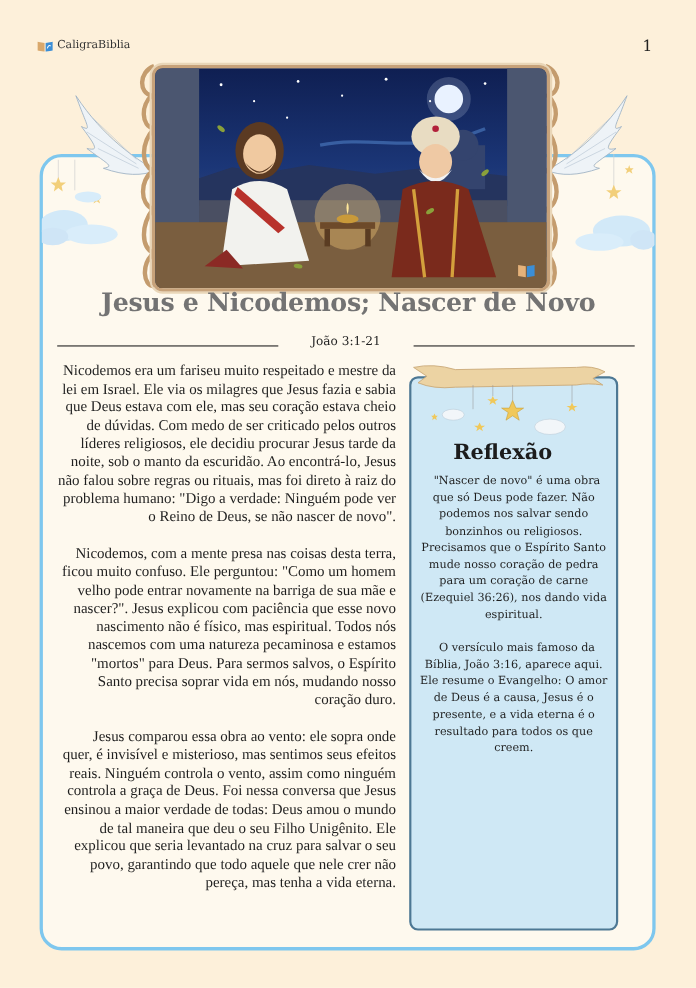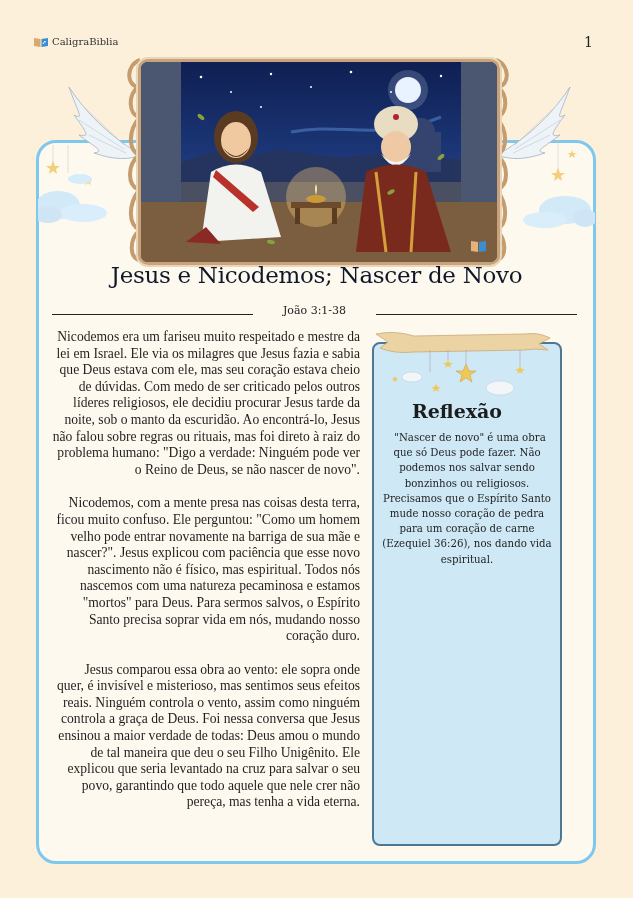"Jesus e Nicodemos; Nascer de" .title { color: #0f172a -> #737373; font-weight: normal -> bold }
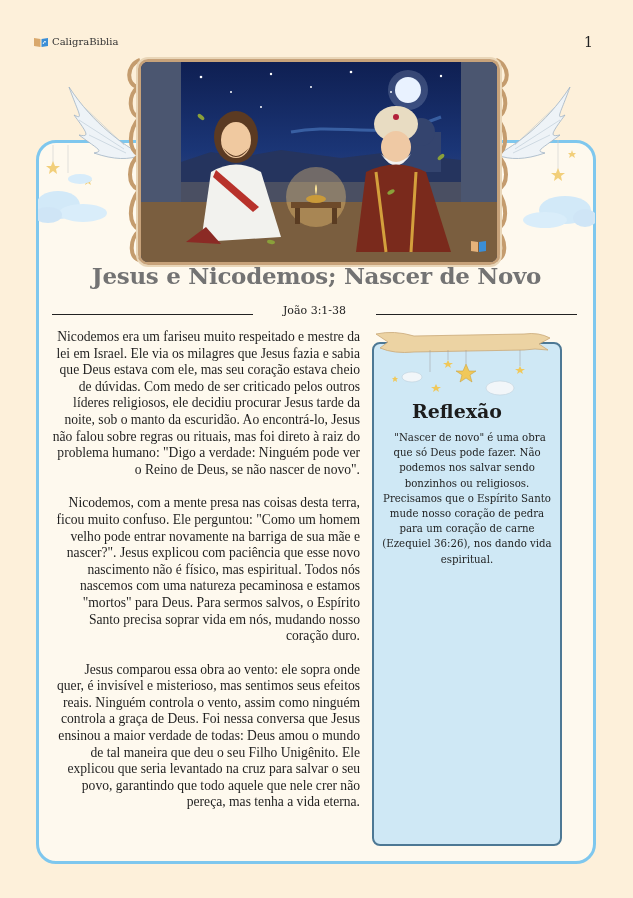"João 3:1-38" span.ref-text { text: 3:1-38 -> 3:1-21 }
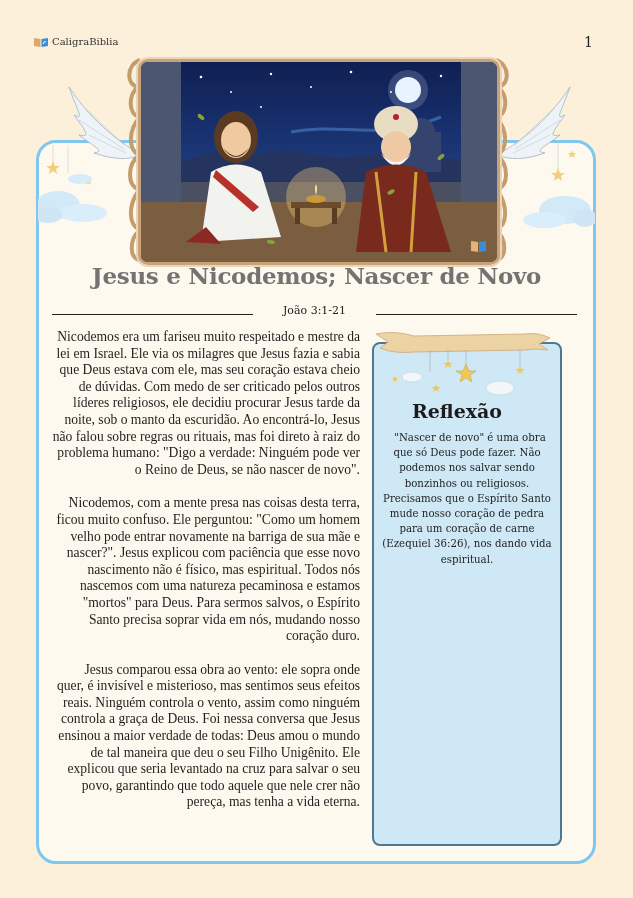"O versículo mais famoso da" p { html: none -> <p>O versículo mais famoso da Bíblia, João 3:16, aparece aqui. Ele resume o Evangelho: O amor de Deus é a causa, Jesus é o presente, e a vida eterna é o resultado para todos os que creem.</p> }
